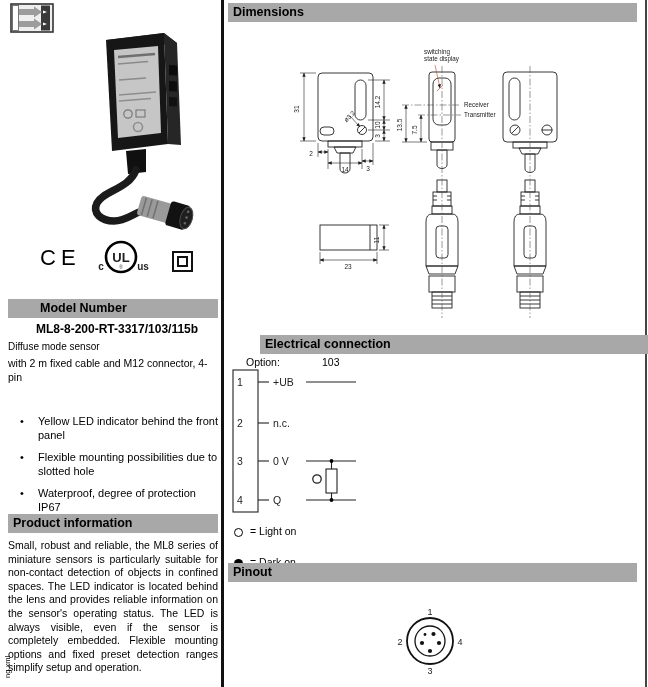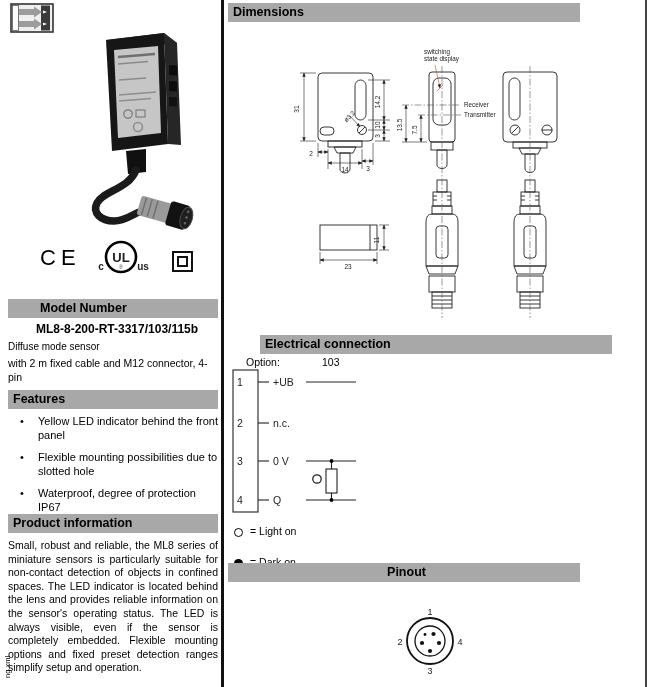"Dimensions" .bar-right { width: 352px -> 409px }
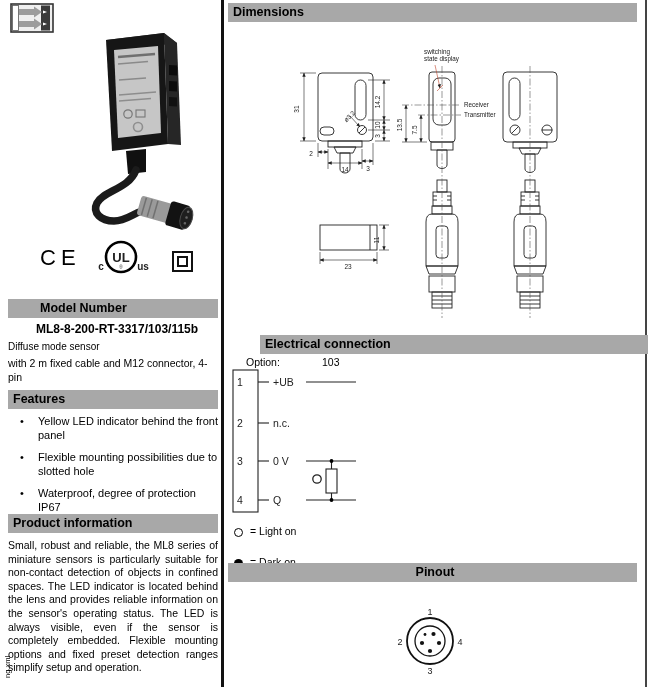"Features" div.bar { html: <div> <span>Features</span> </div> -> none }
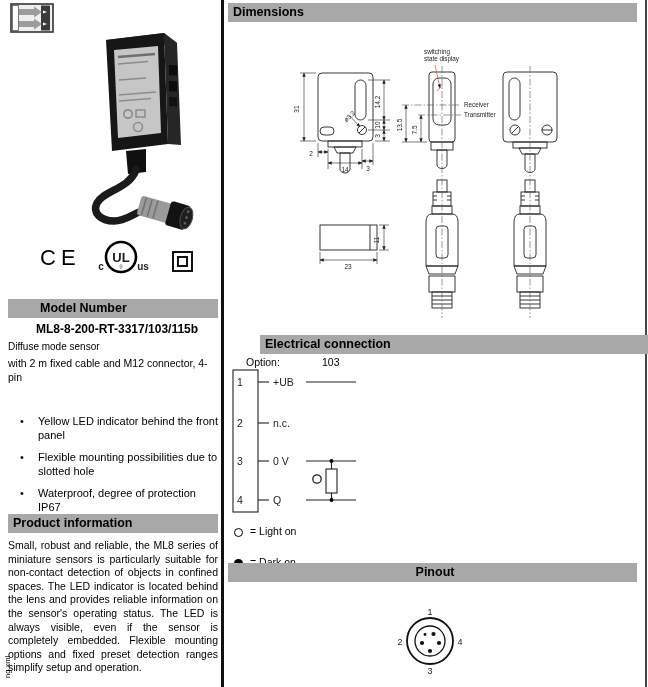"Pinout" div.bar { text-align: center -> none }
